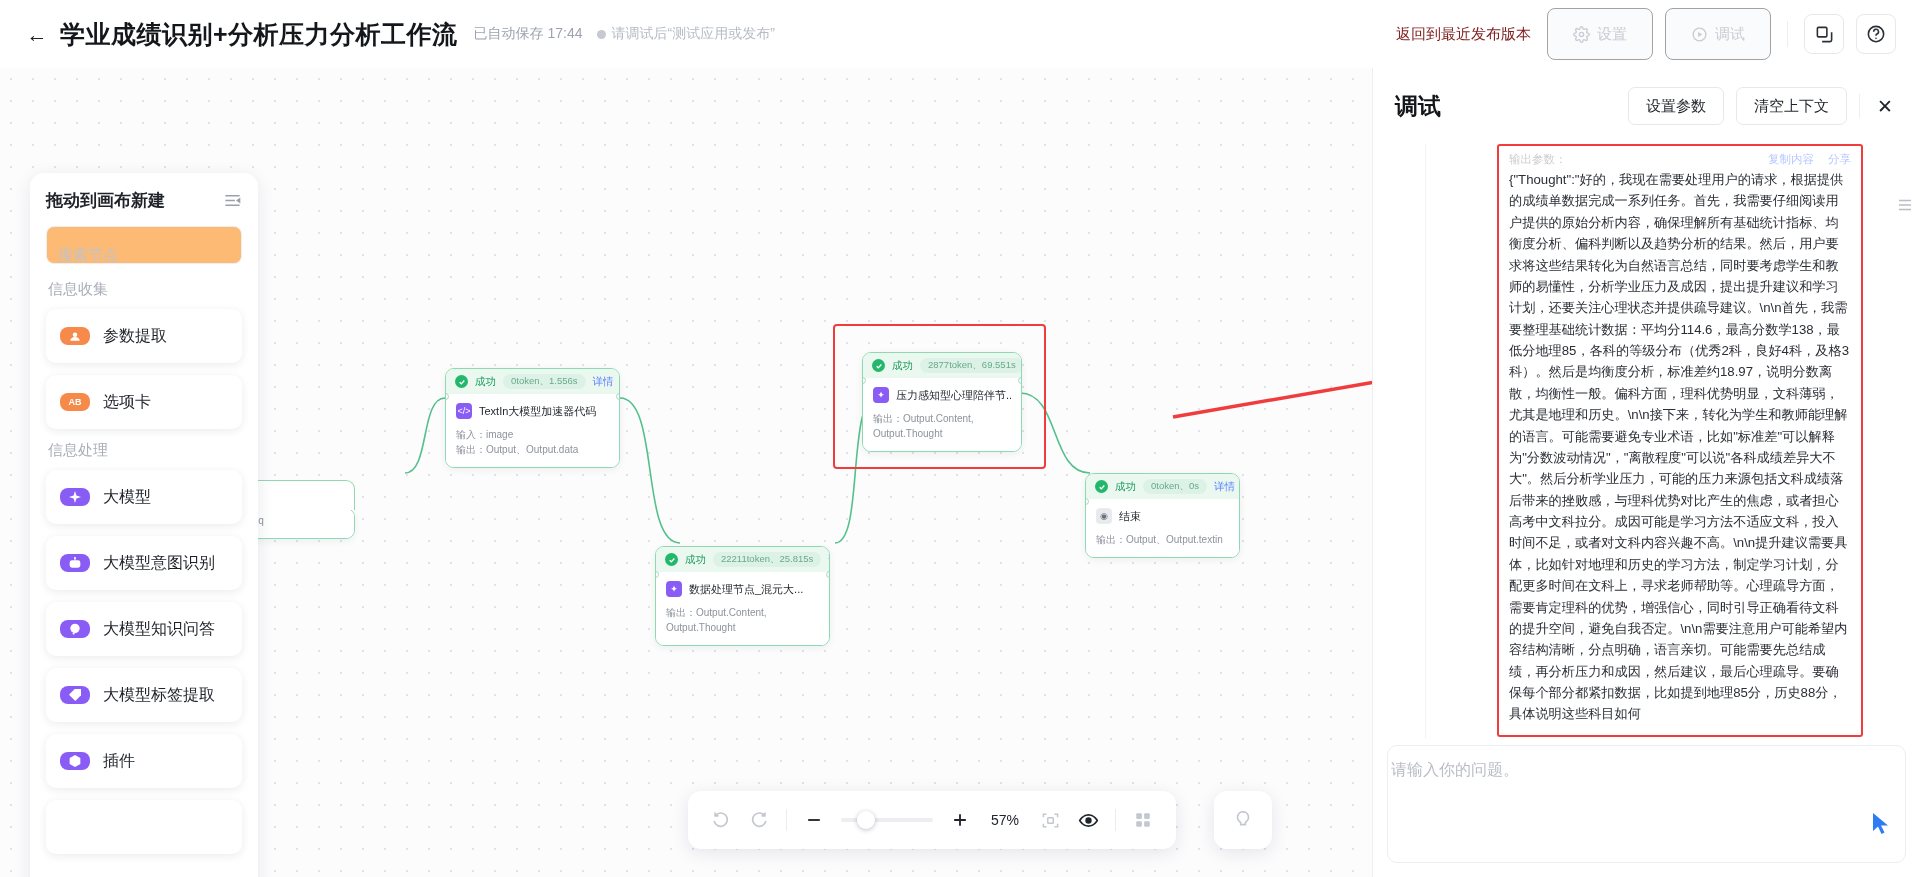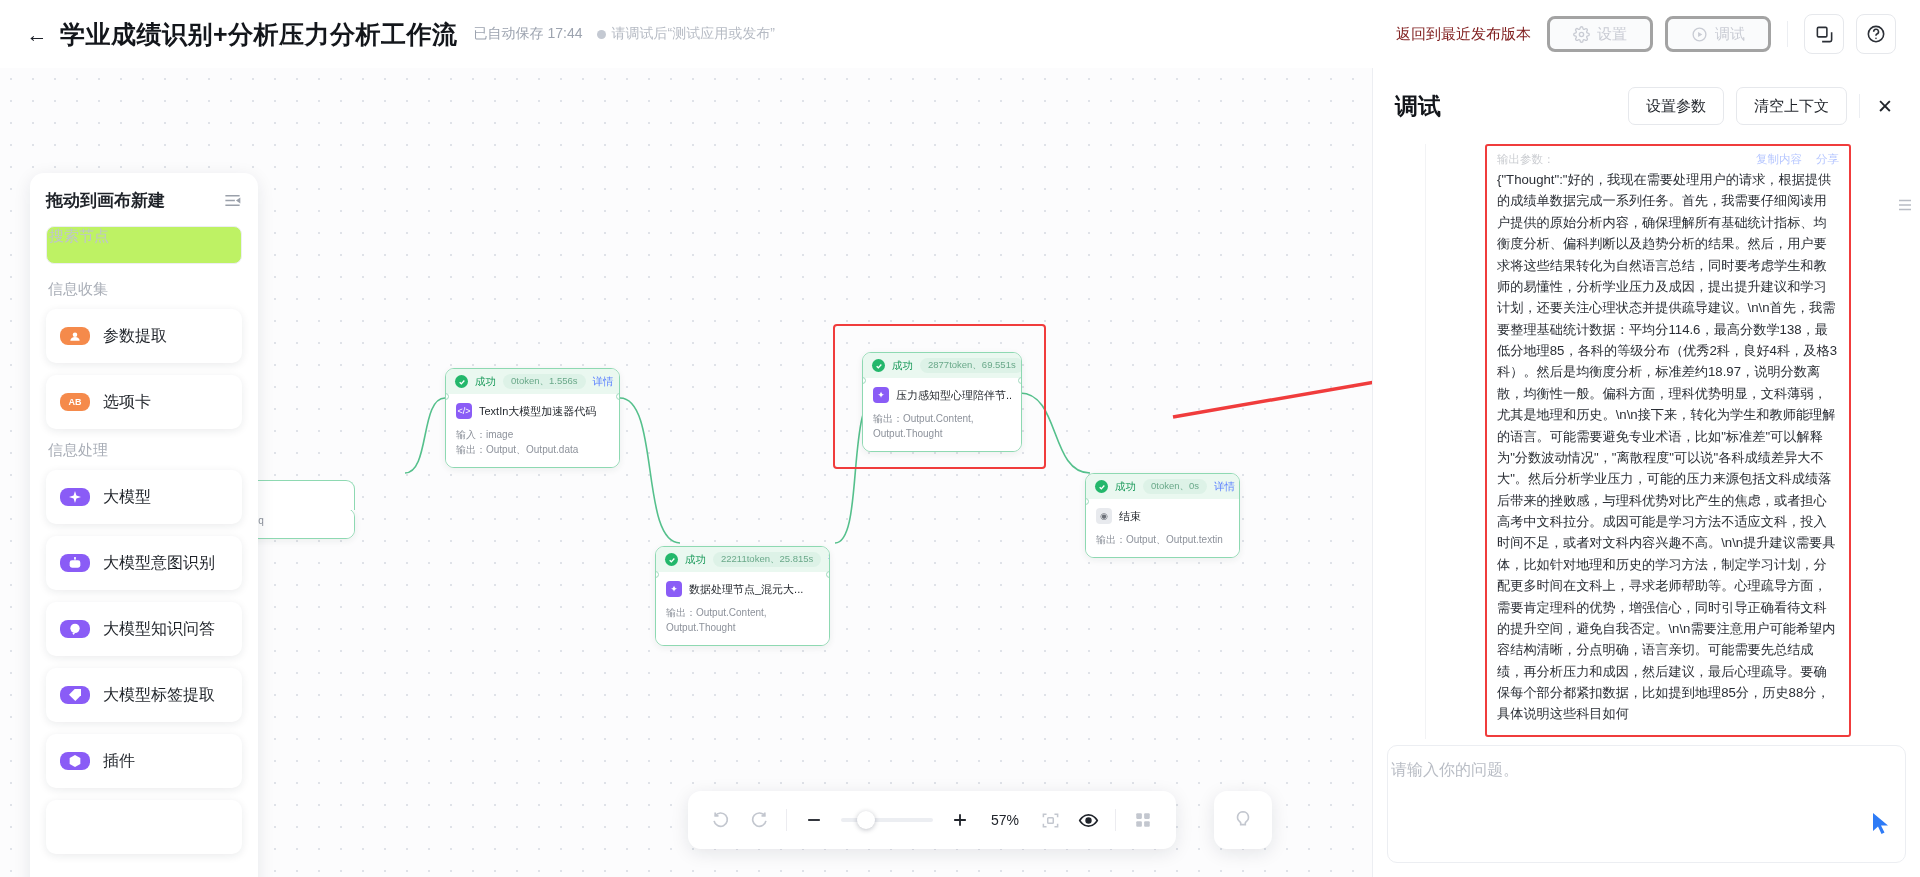"设置" .hbtn { border: 3px solid #a3a3a3 -> 1px solid #a3a3a3; height: 36px -> 52px }
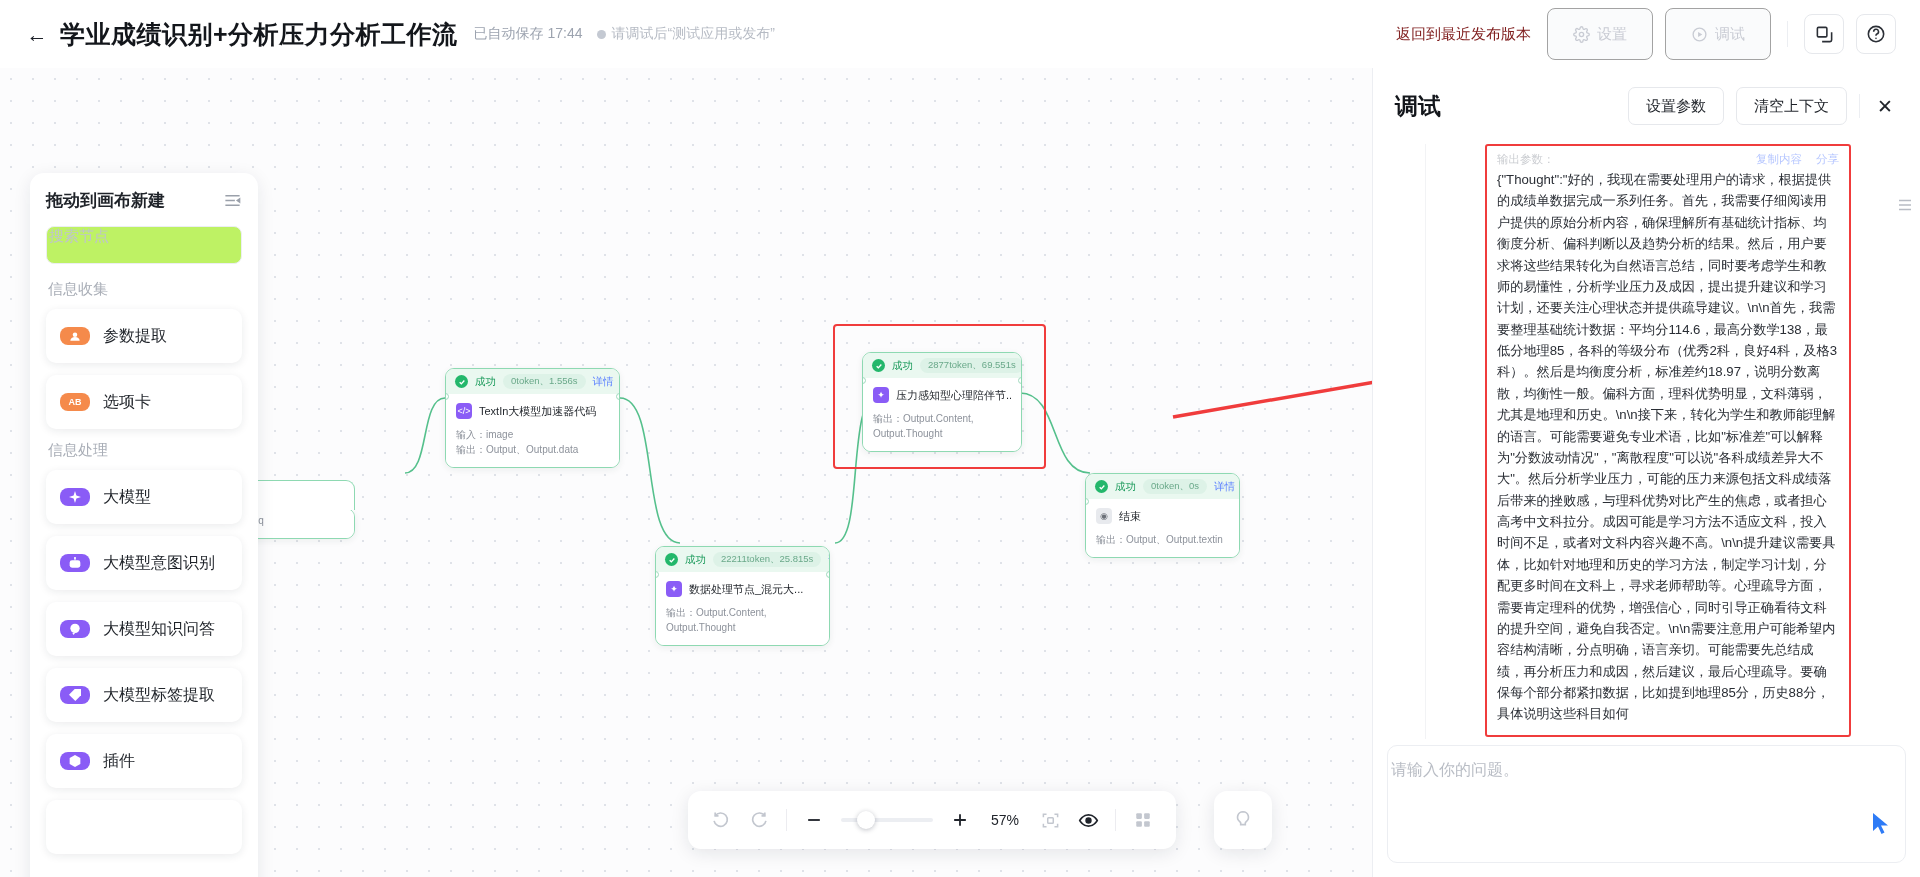"输出参数：" .out-box { left: 112px -> 124px }
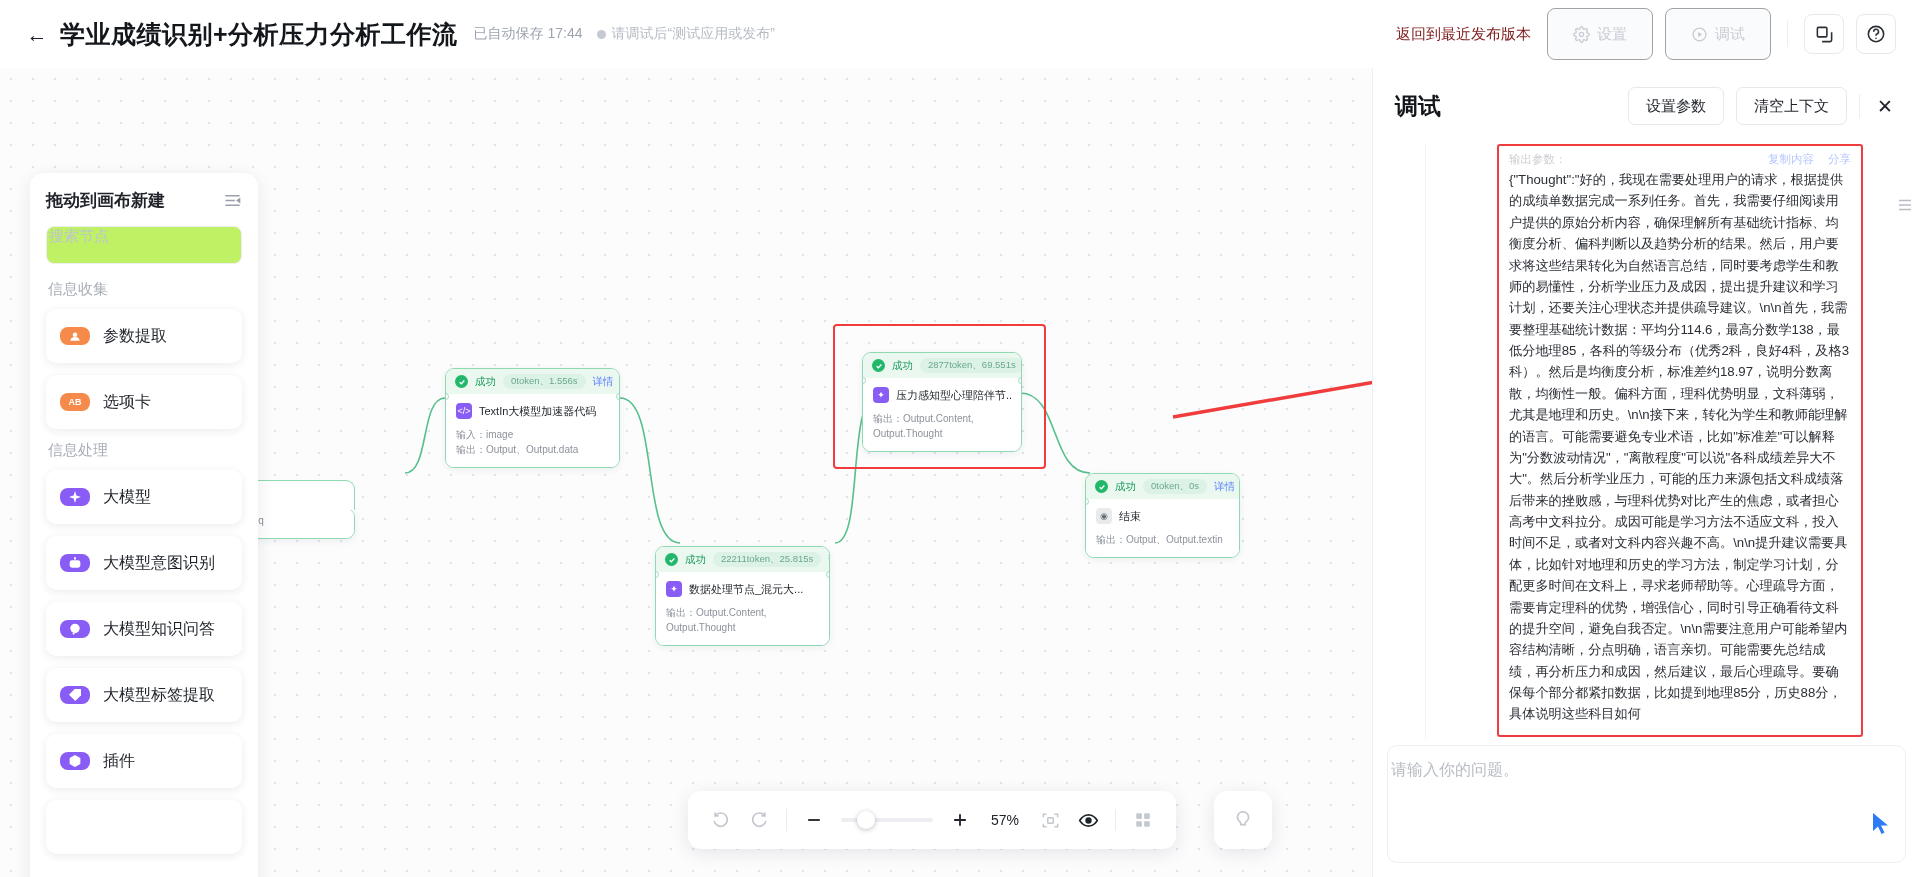"搜索节点" .np-search { align-items: flex-start -> flex-end; background: #bef264 -> #fdba74; padding: 0 2px -> 0 11px }
